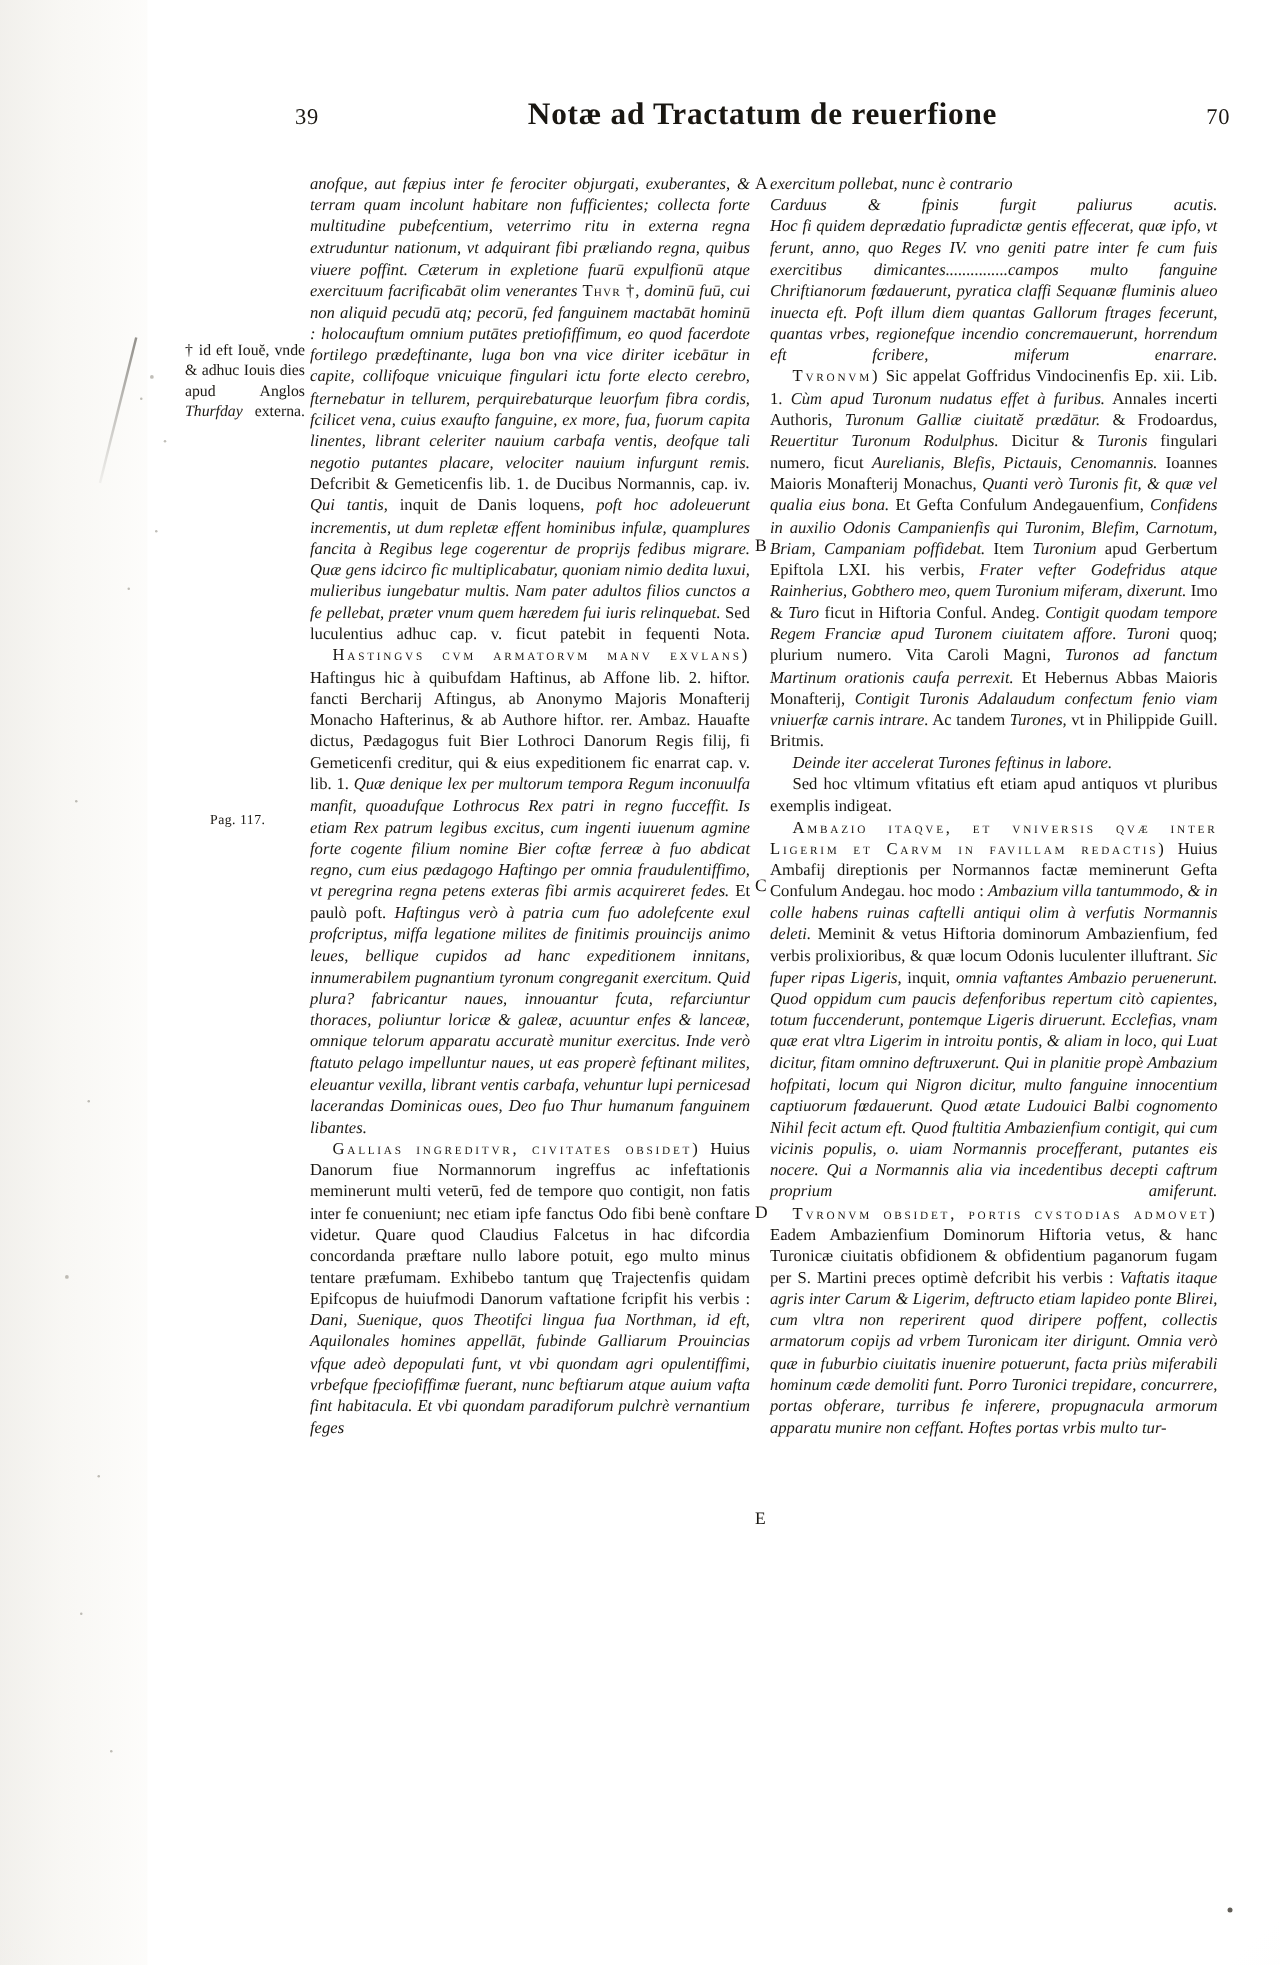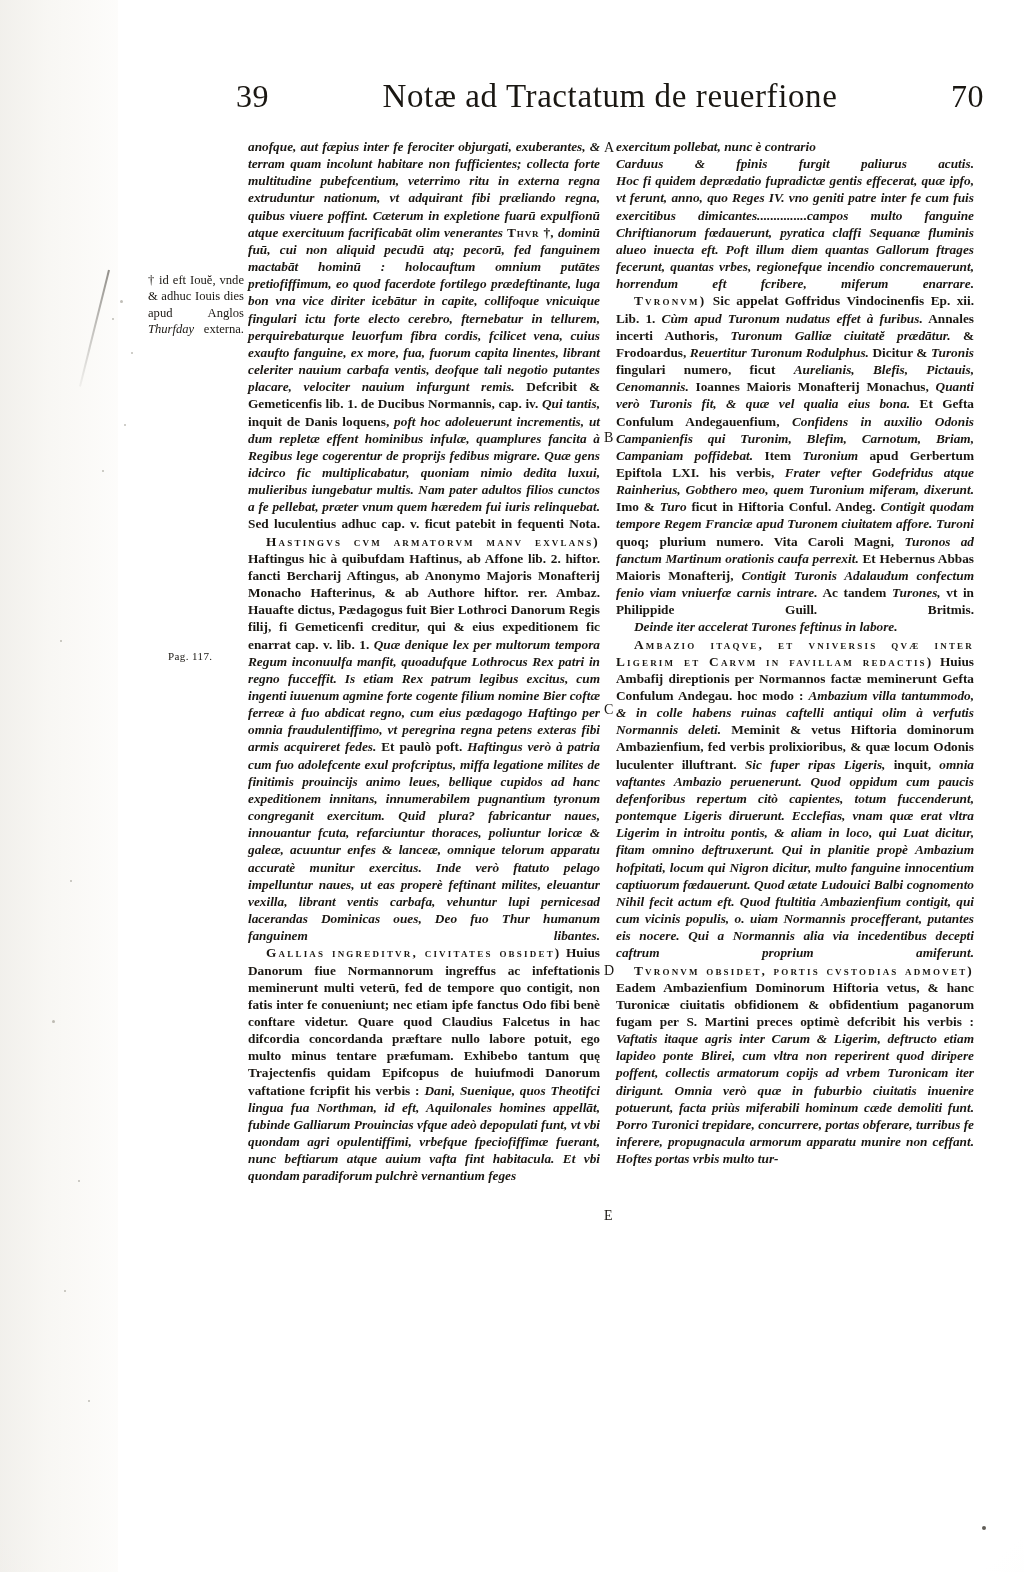"39" #head .folio { font-size: 32px -> 18px }
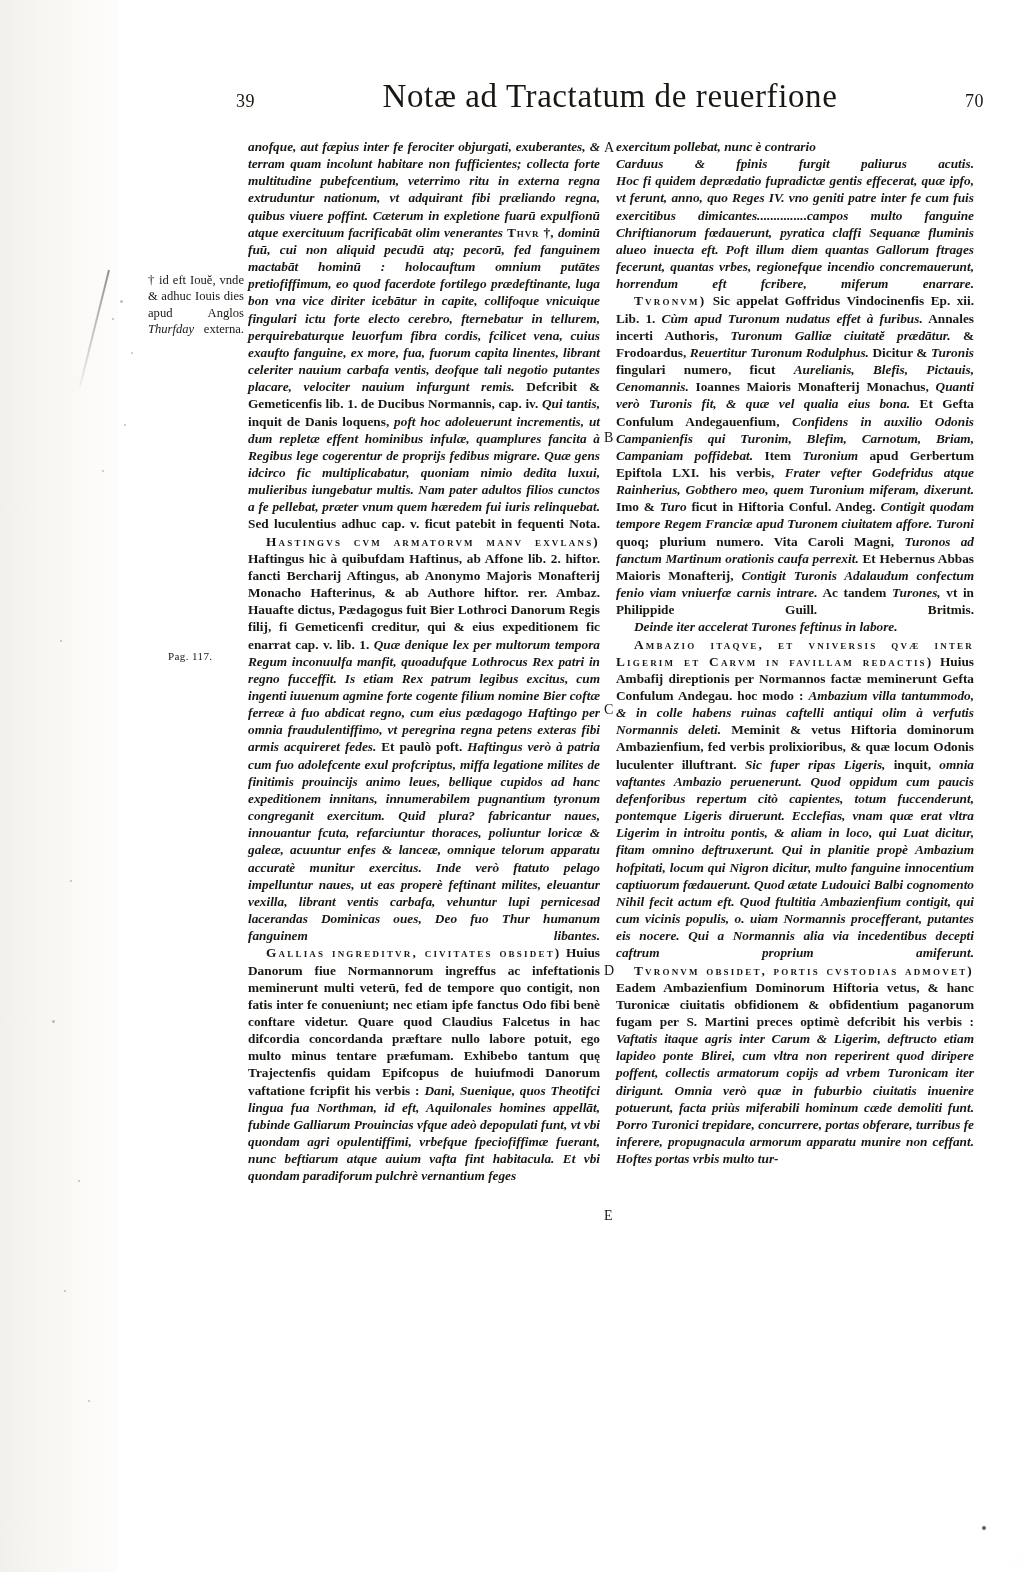"Notæ ad Tractatum de reuerfione" #head .title { font-size: 33px -> 25px; font-weight: none -> bold }
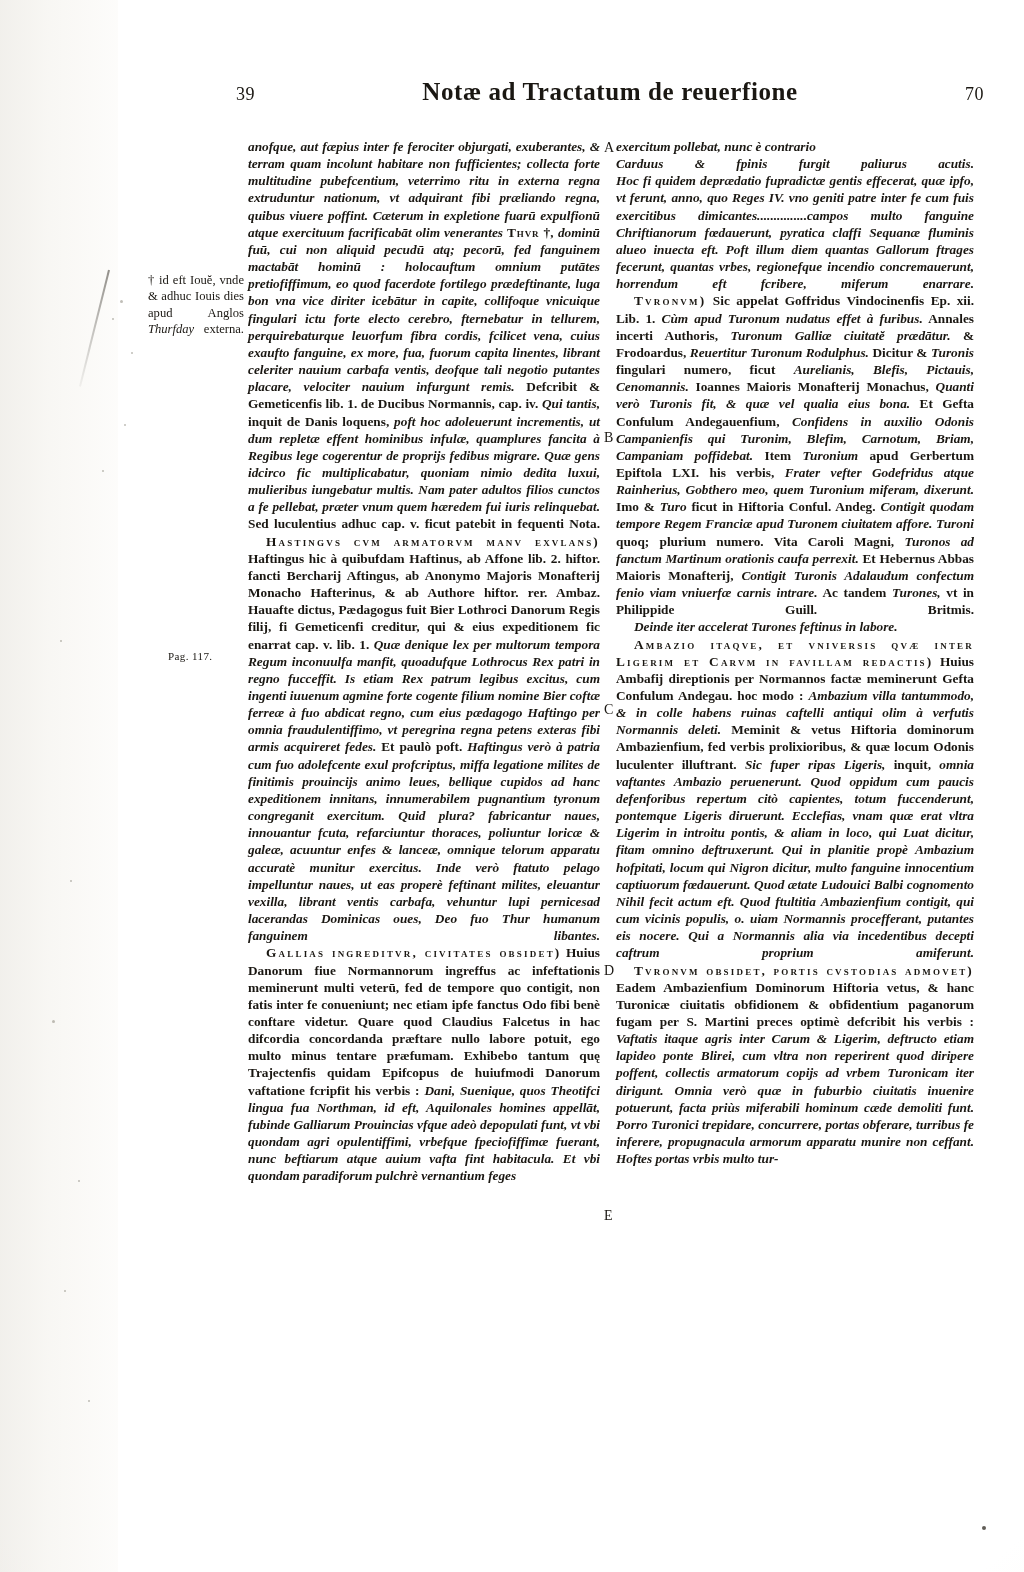"anofque, aut fæpius inter fe" .col { font-weight: bold -> none }
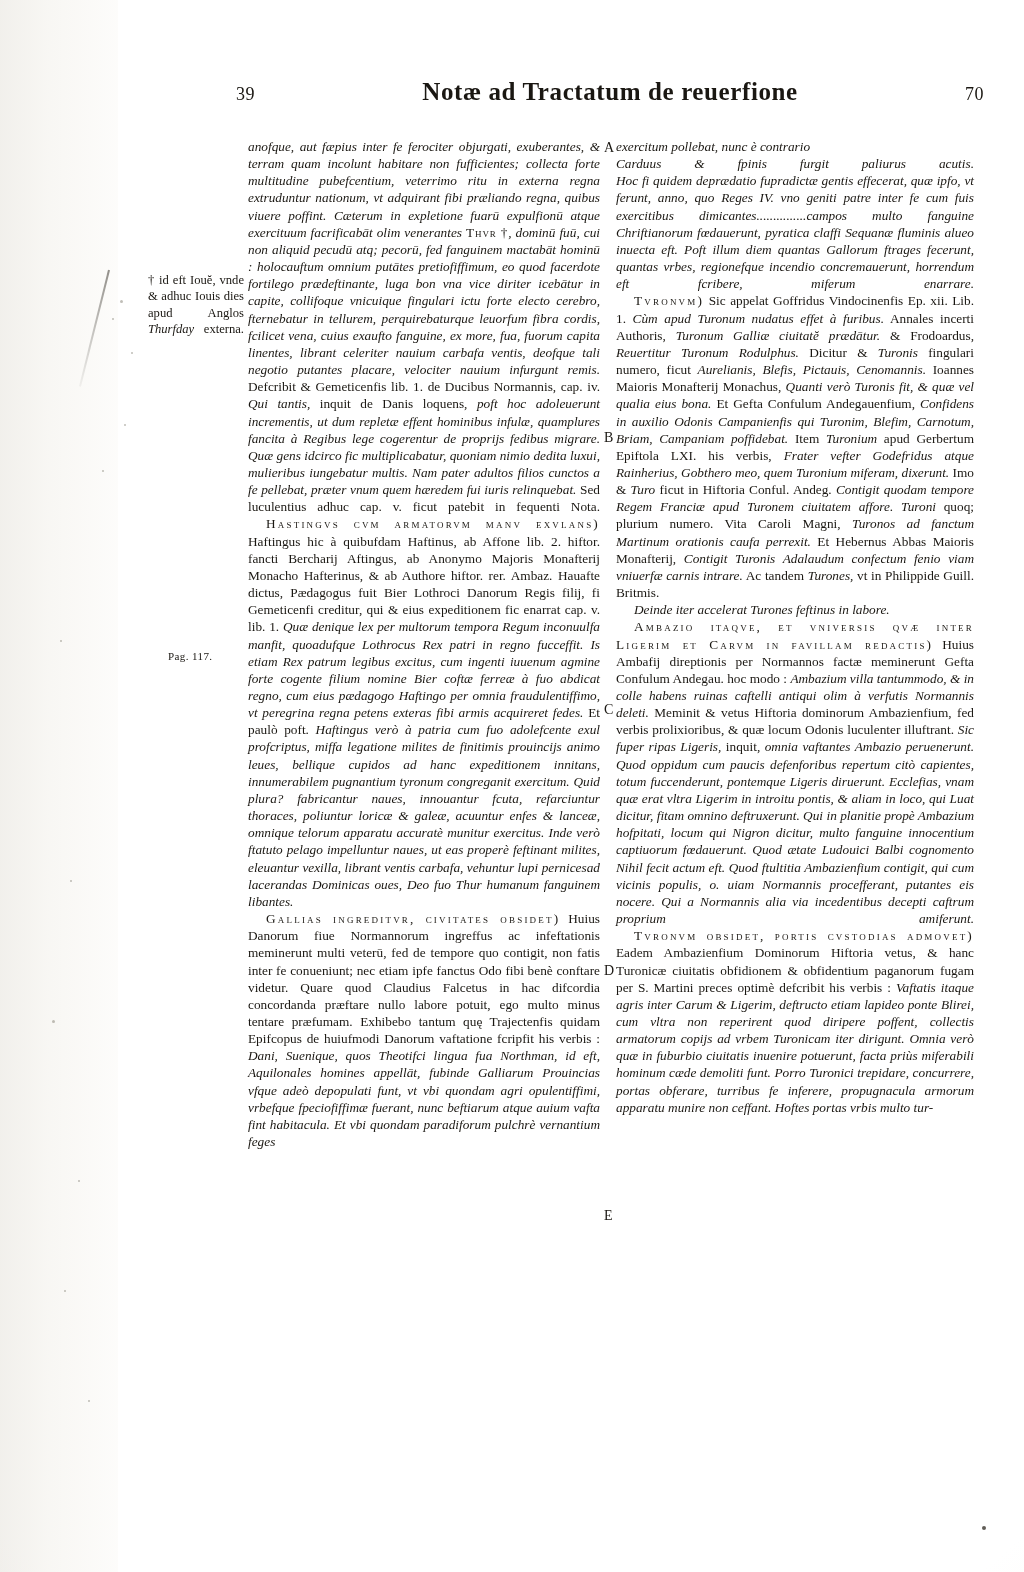"Sed hoc vltimum vfitatius eft" p.indent { html: none -> <p>Sed hoc vltimum vfitatius eft etiam apud antiquos vt pluribus exemplis indigeat.</p> }
